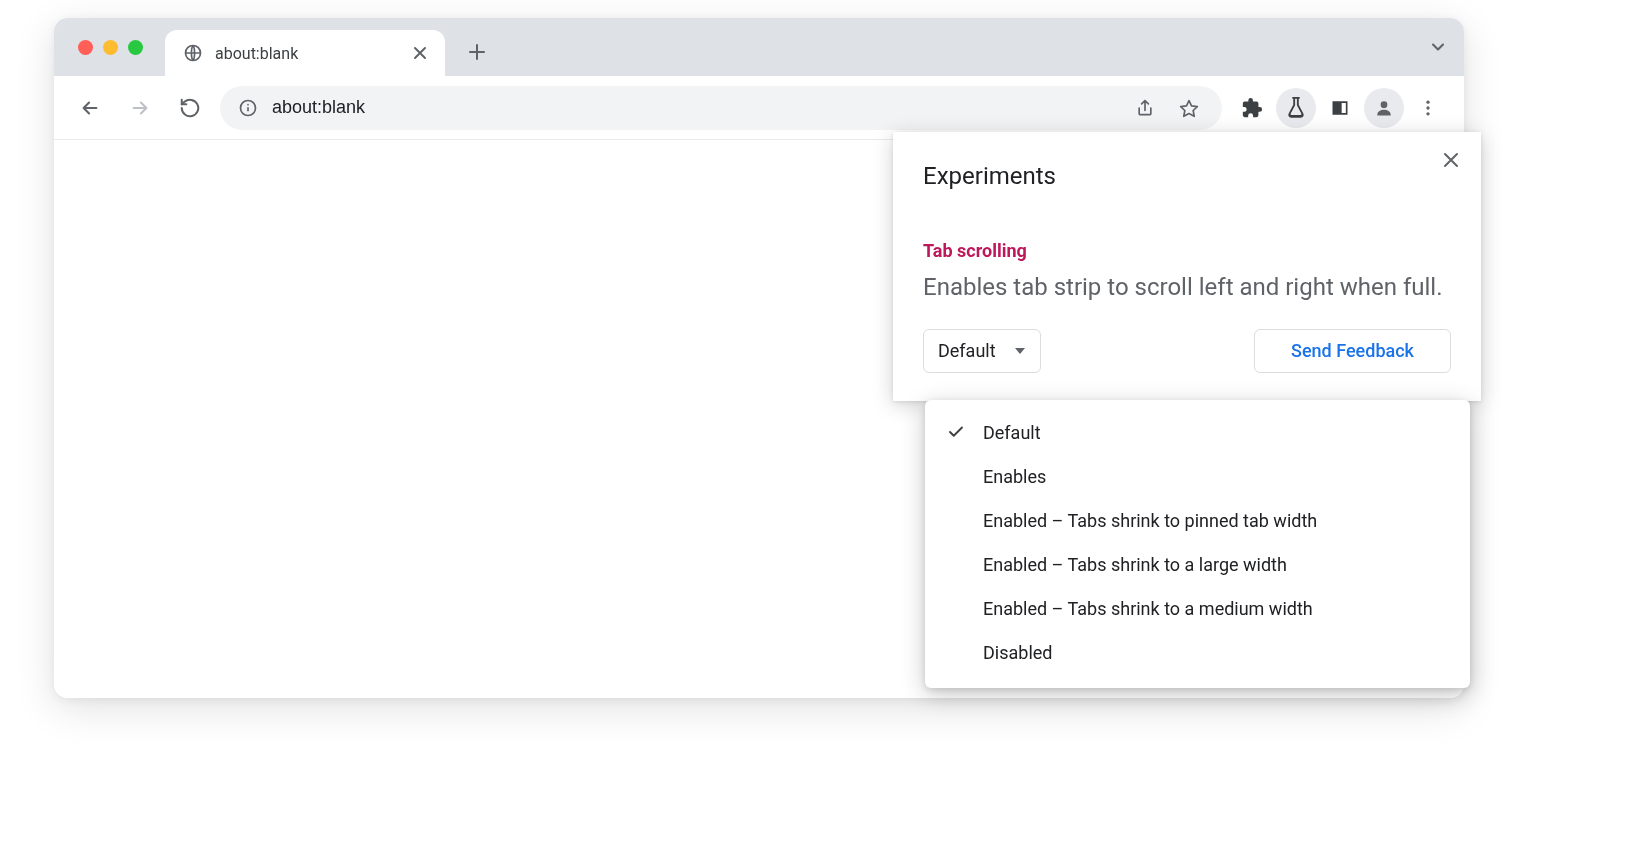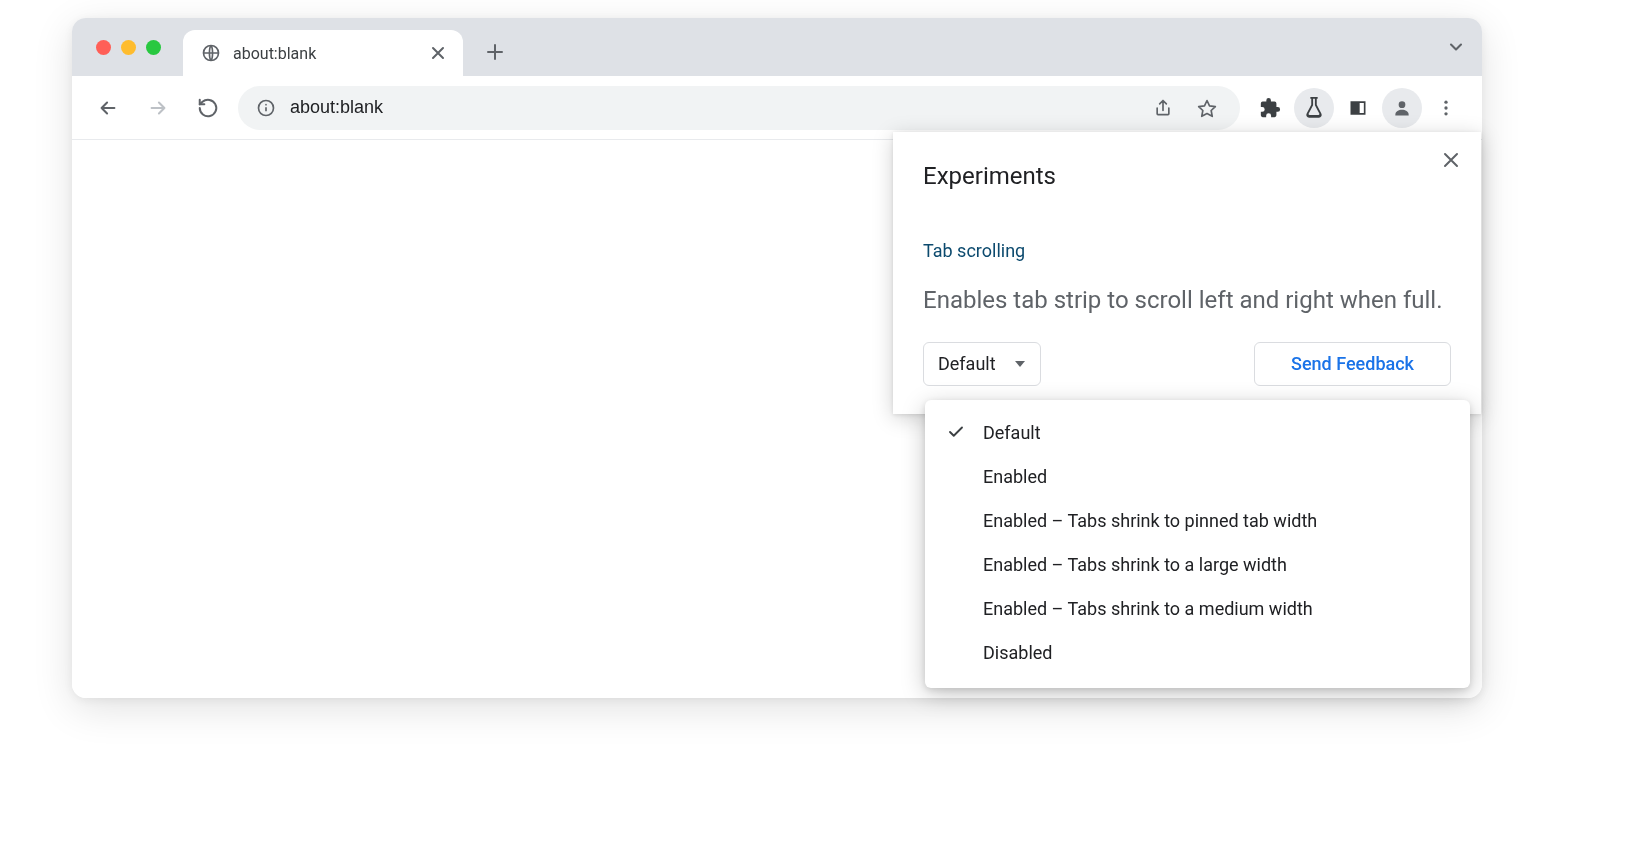"about:blank" .browser-window { left: 72px -> 54px }
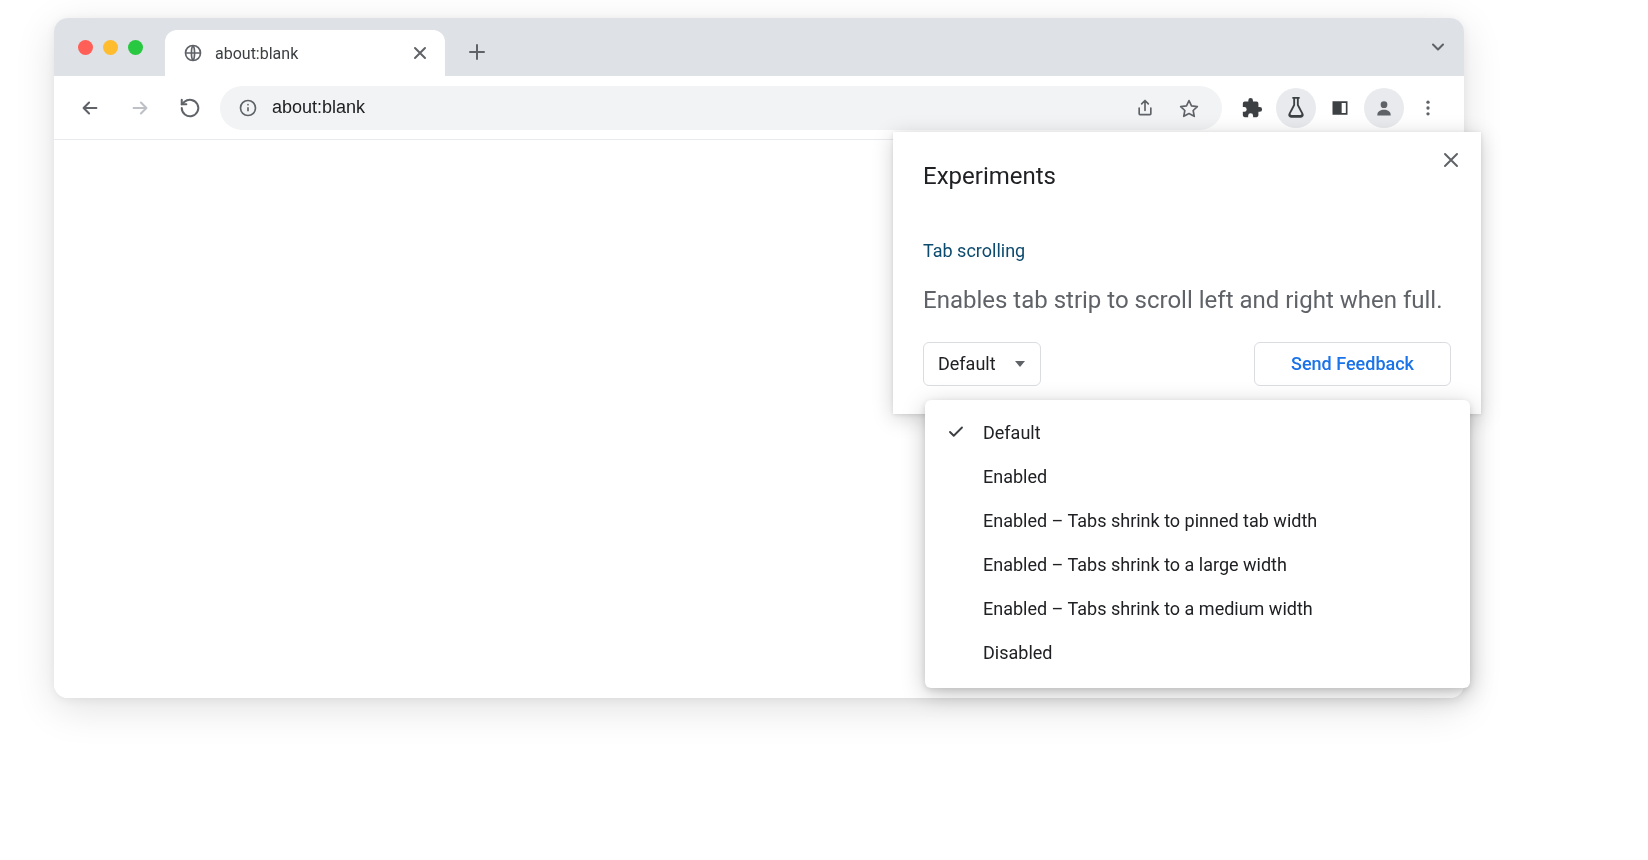"Tab scrolling" .exp-label { color: #0c4a6e -> #be185d; font-weight: none -> bold; margin-bottom: 23px -> 10px }
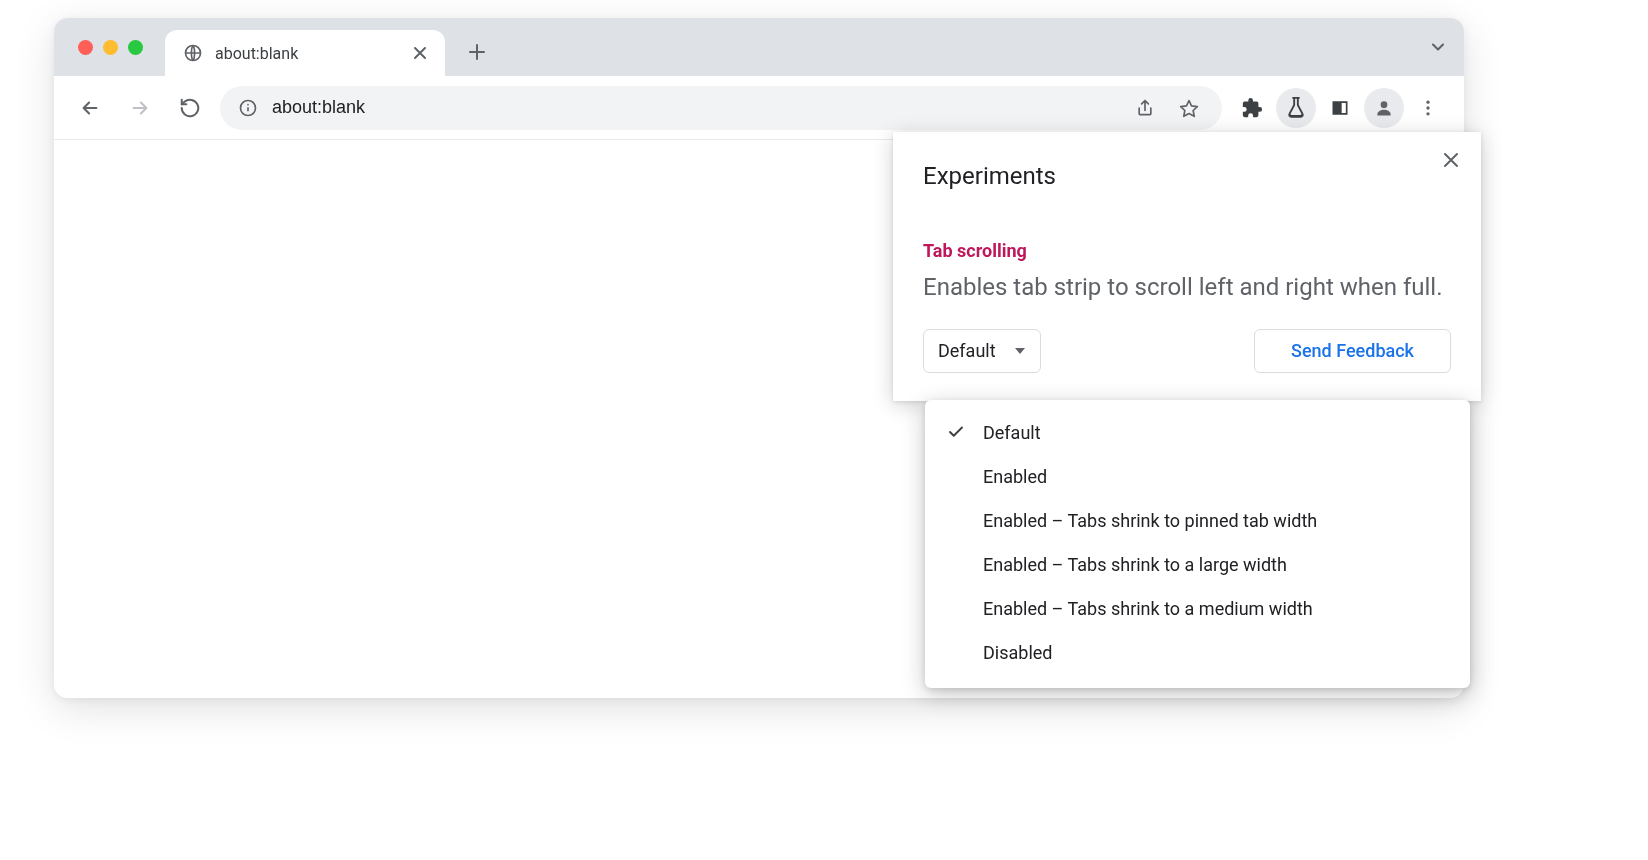"Enabled" span { text: Enabled -> Enables }
